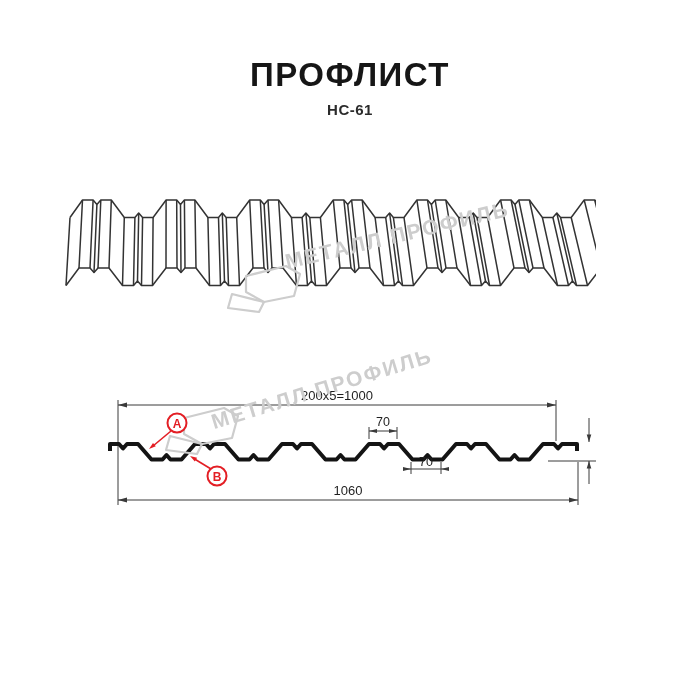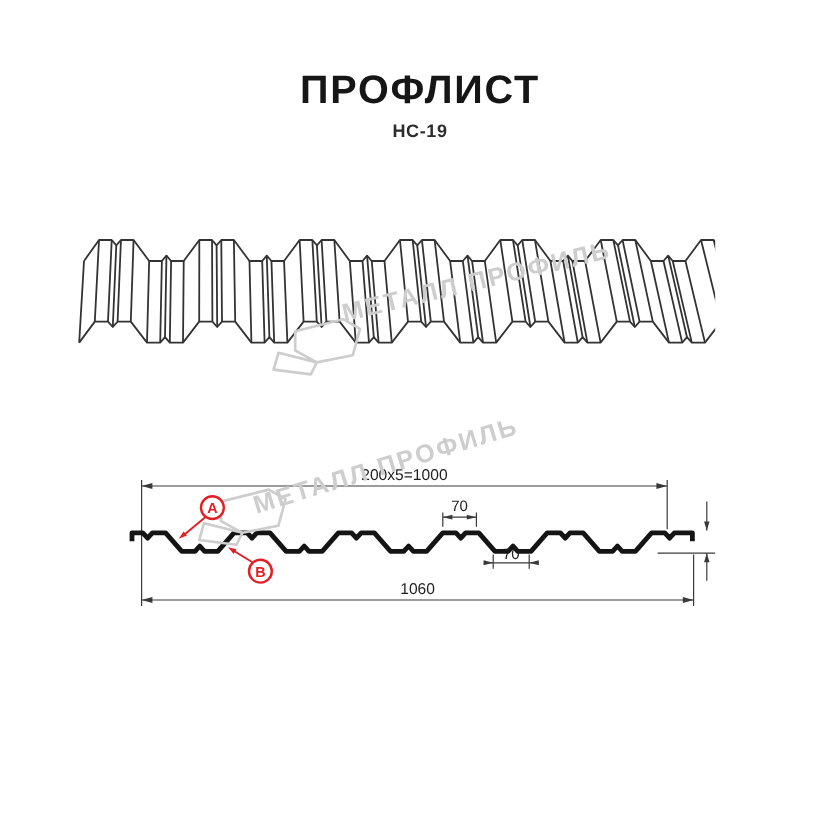"НС-19" div.subtitle { text: НС-19 -> НС-61 }
